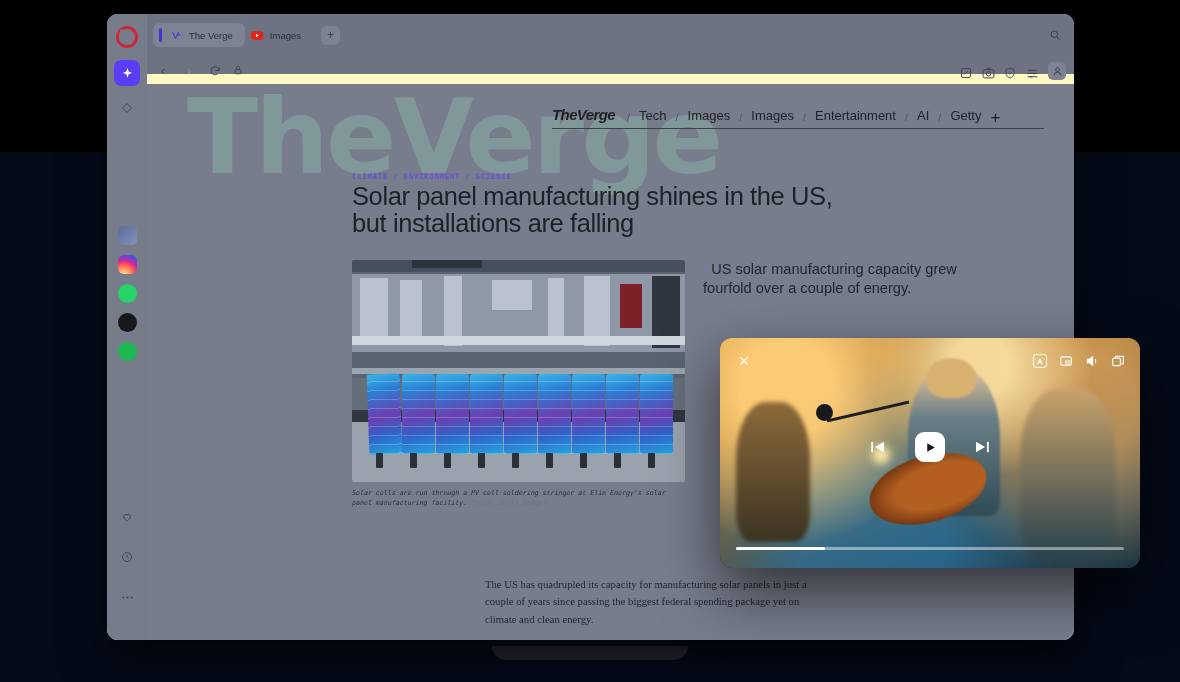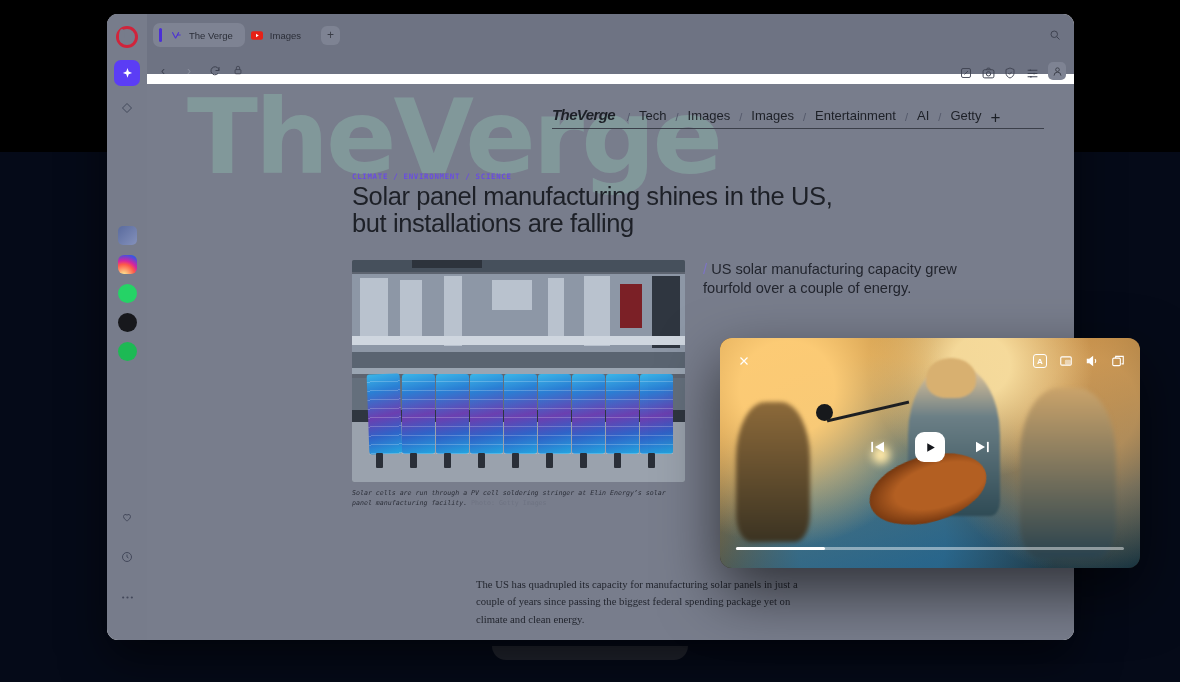"The Verge" #browser { background: #ffffff -> #fef9c3 }
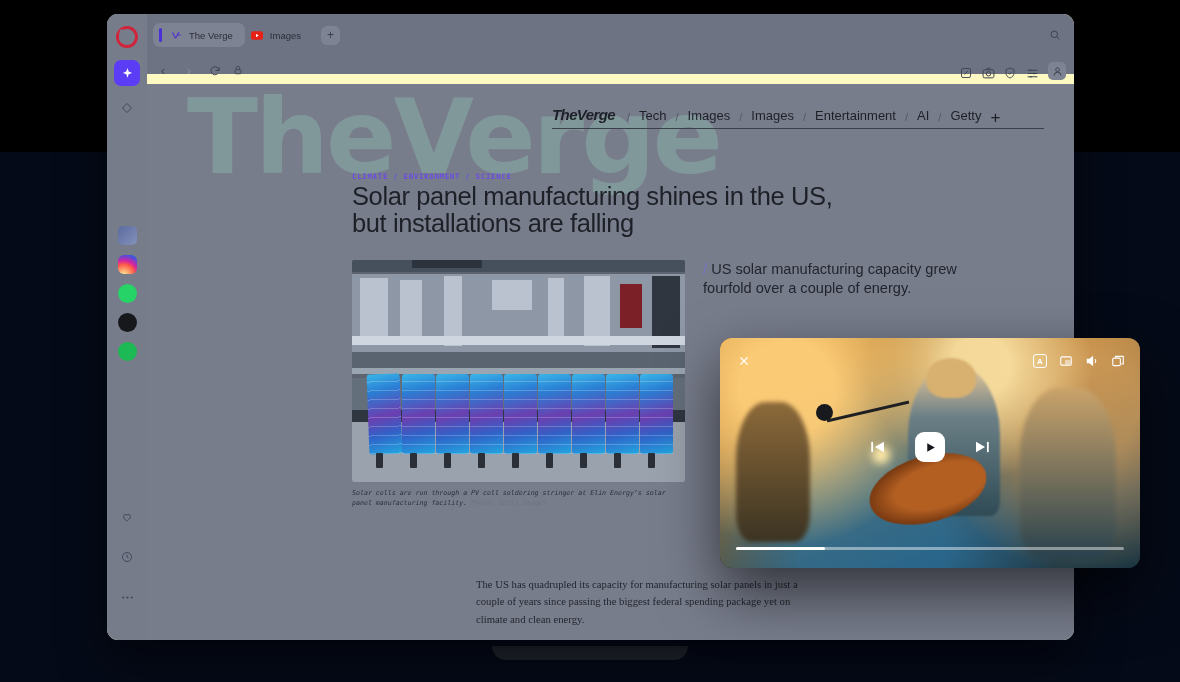"The US has quadrupled its" #body { left: 329px -> 338px }
